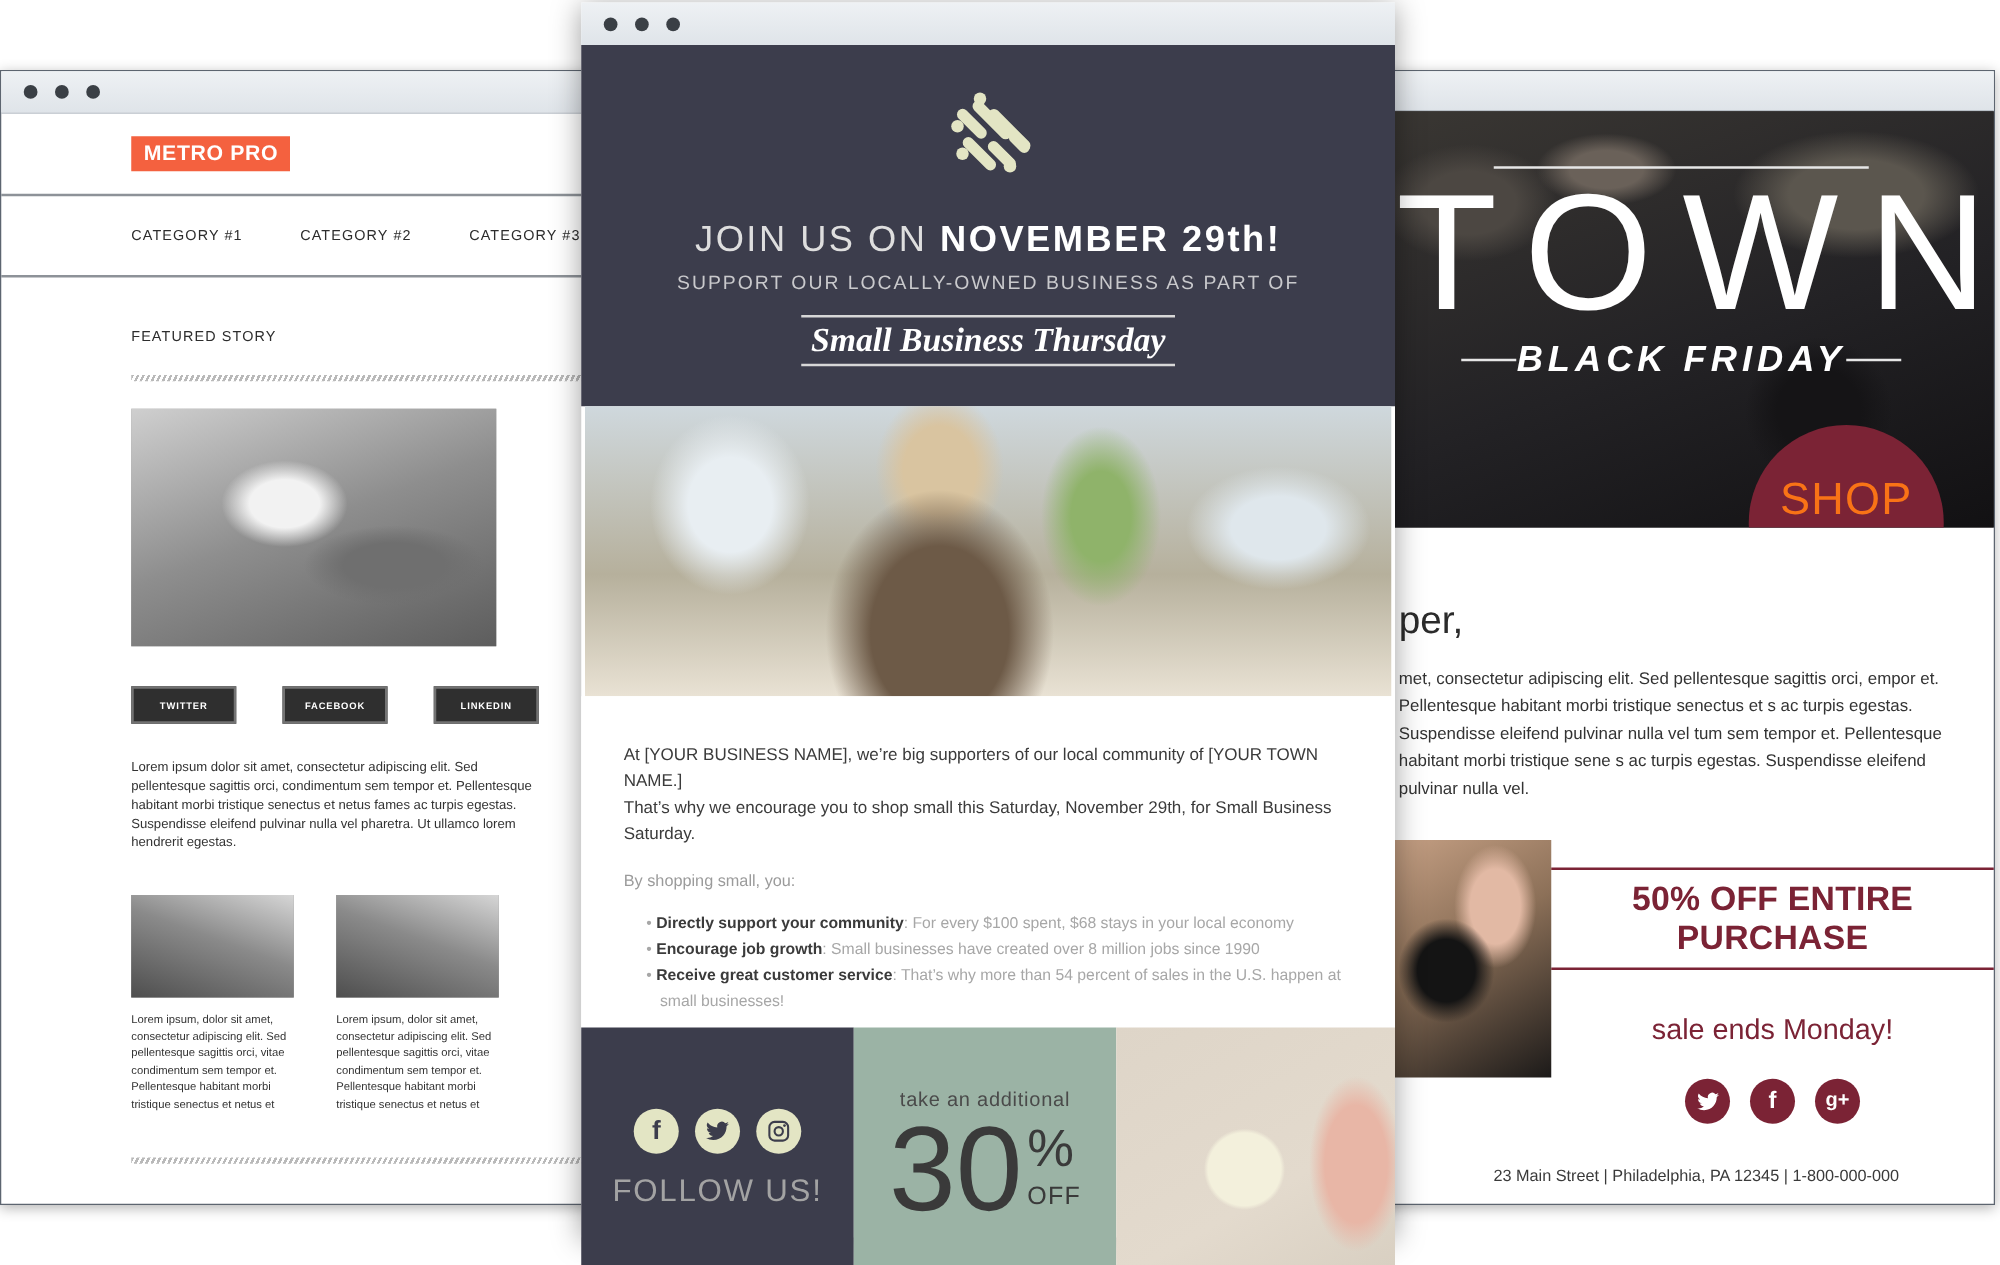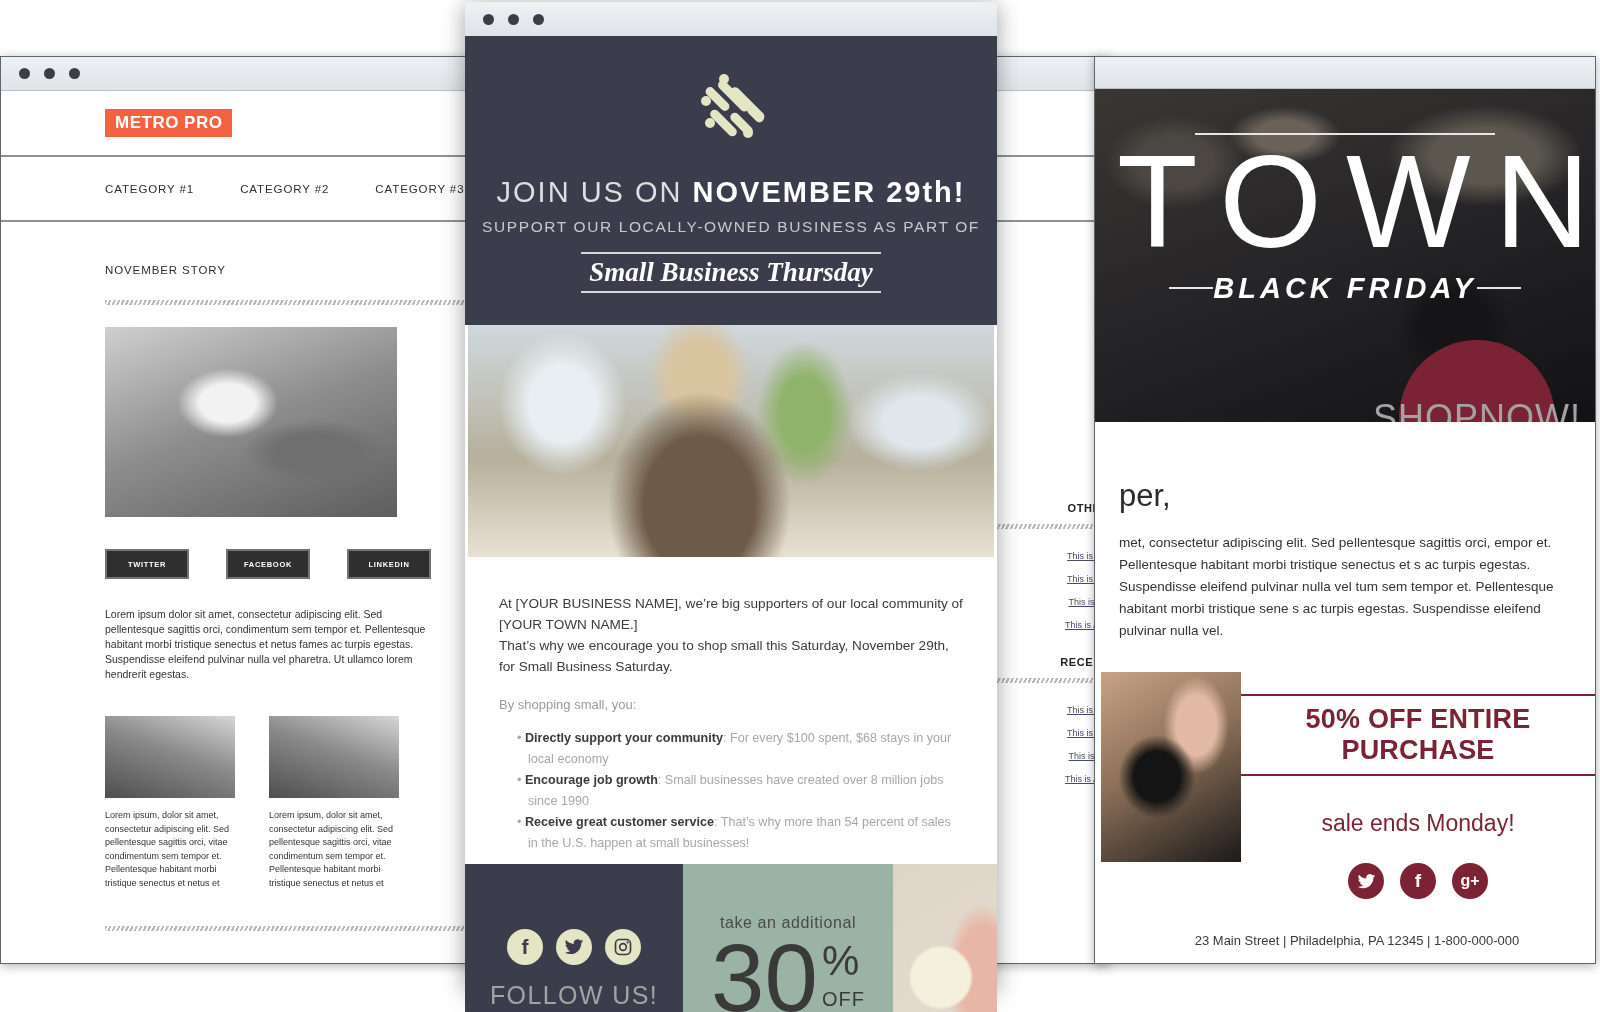"JOIN US ON NOVEMBER 29th!" #win-center { width: 532px -> 651px }
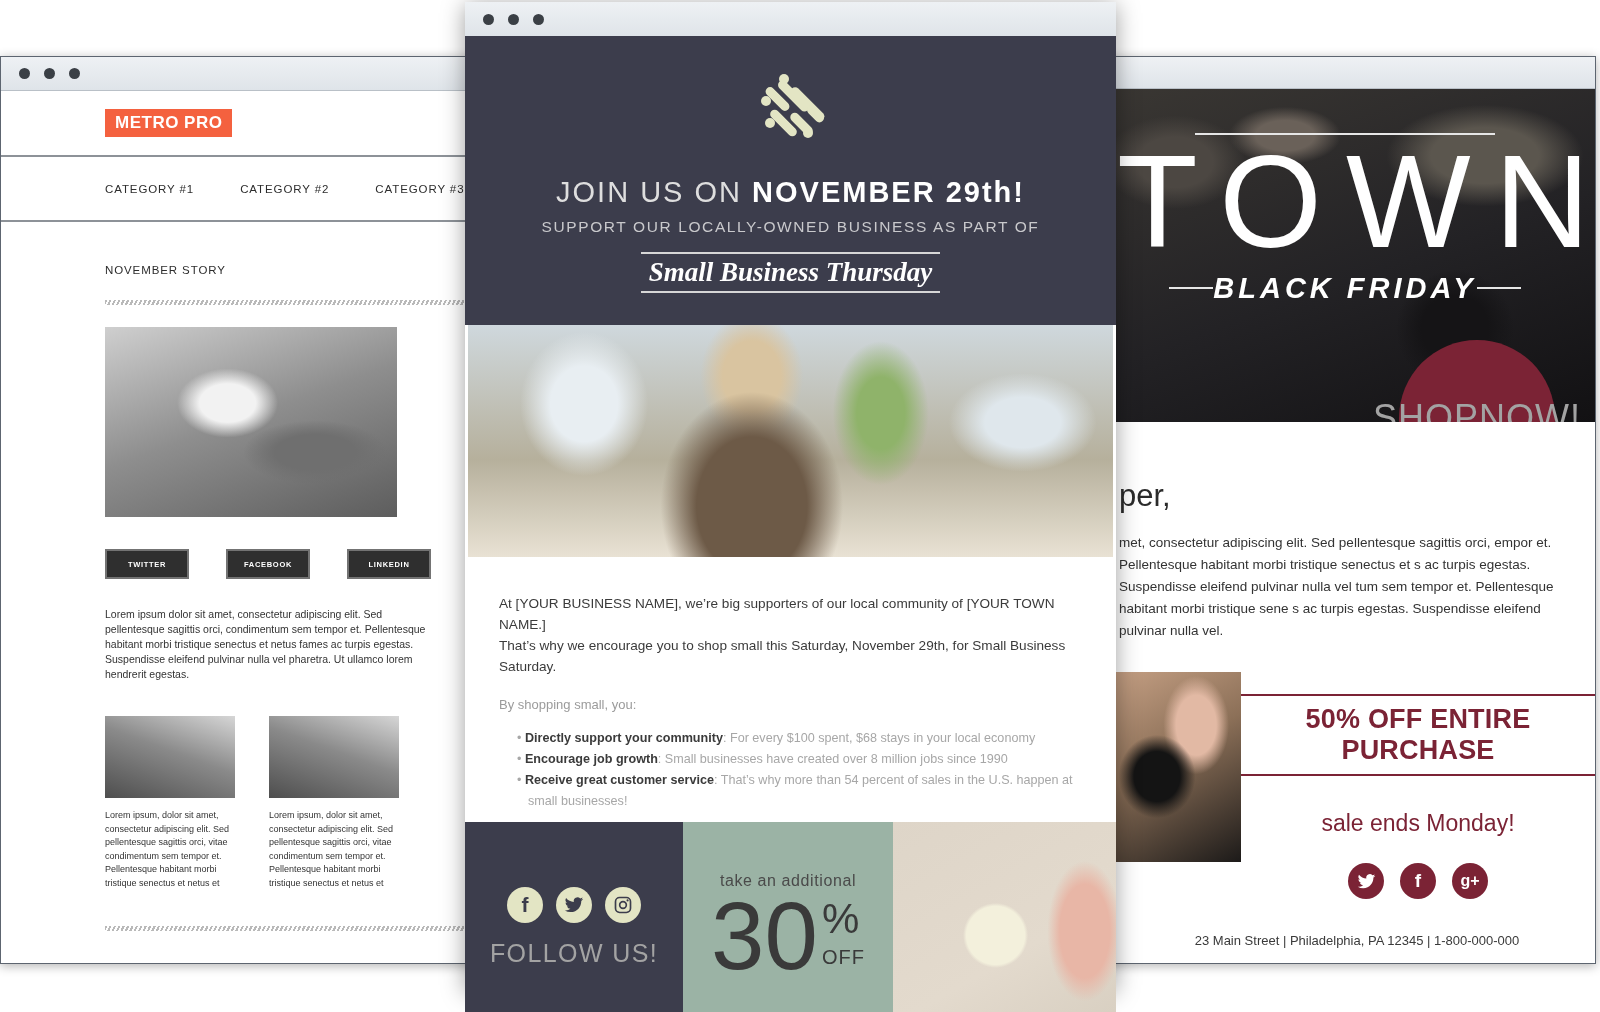"NOVEMBER STORY" div.ml-sec-title { text: NOVEMBER -> FEATURED }
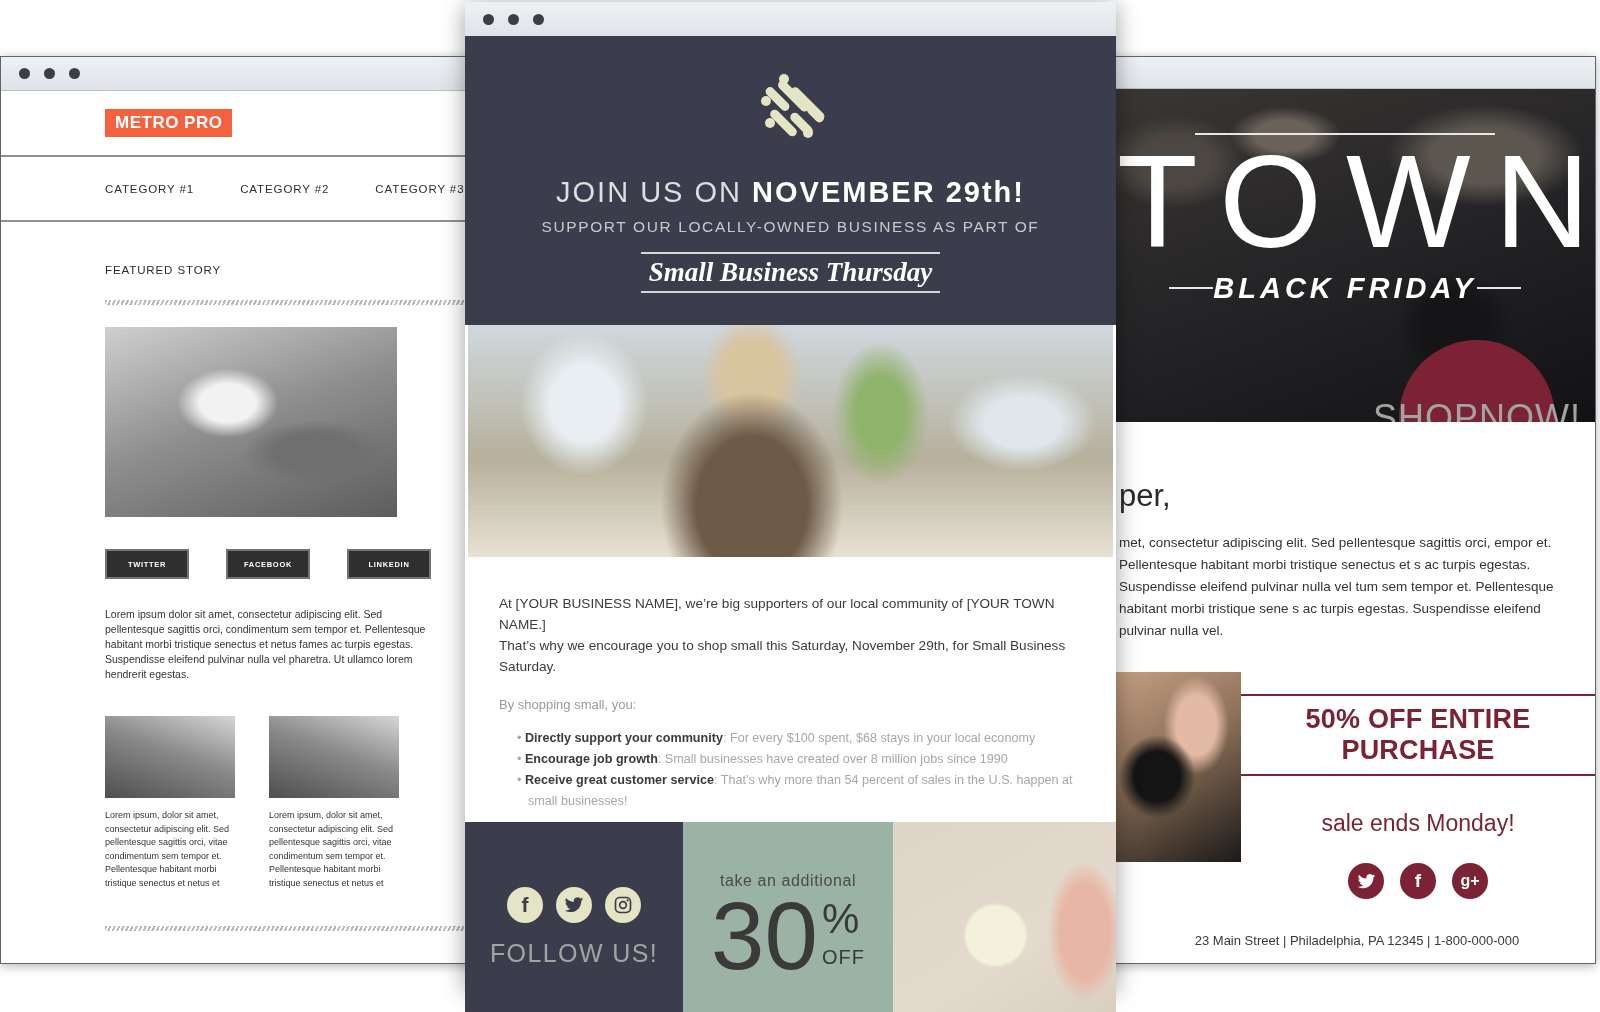"SHOP" .br-badge { color: #a3a3a3 -> #f97316; flex-direction: none -> column }
